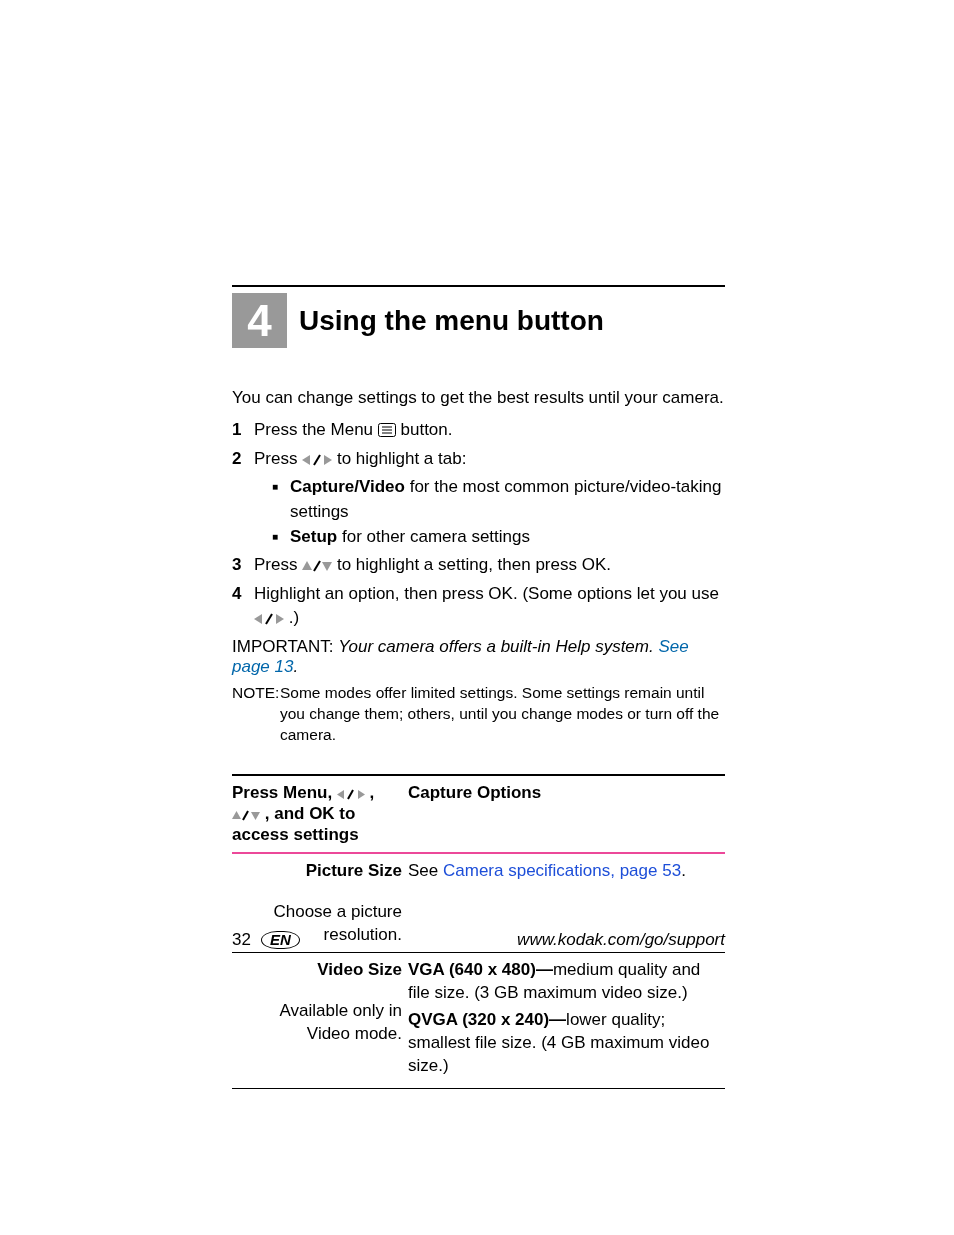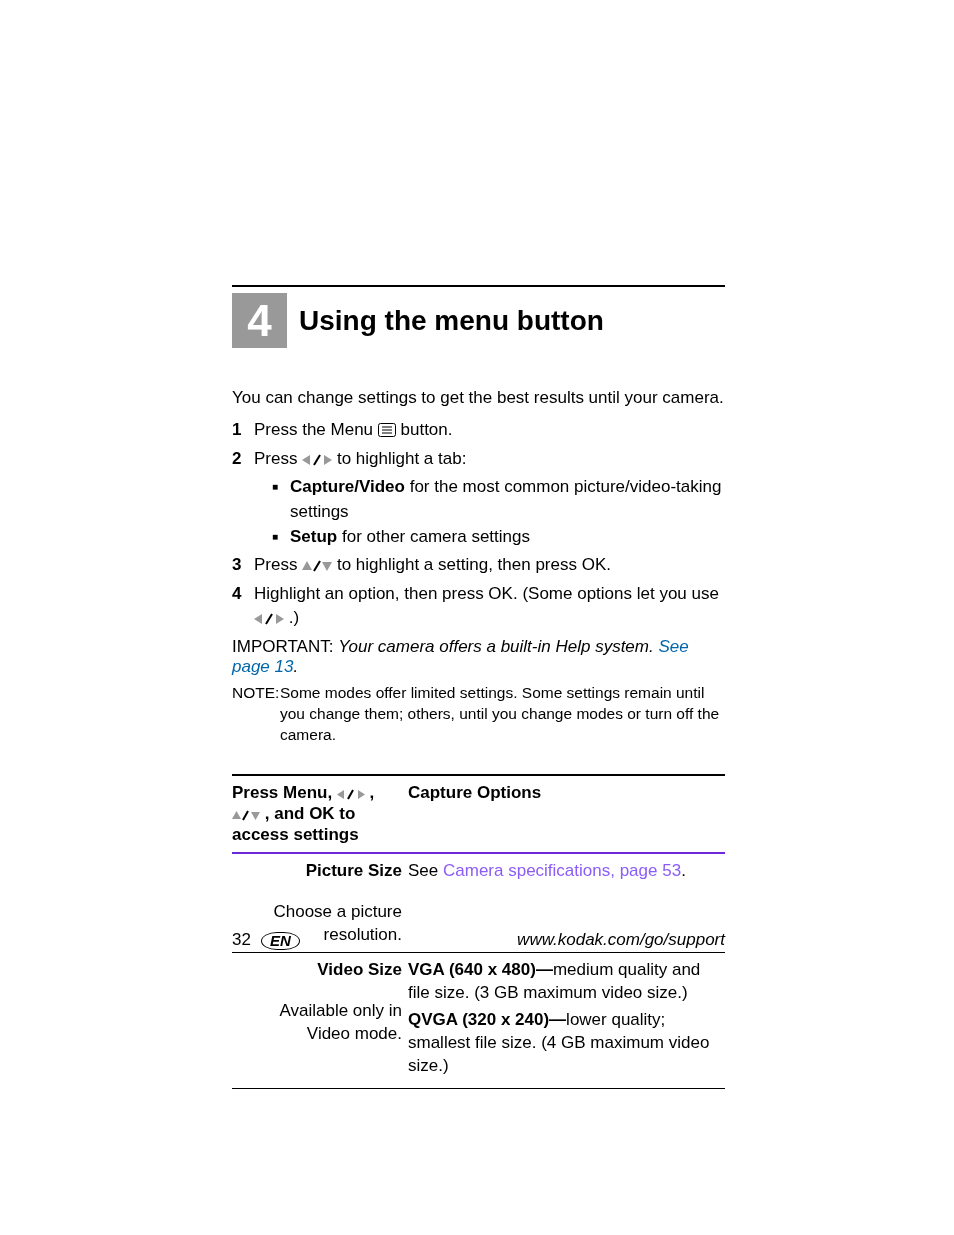"Press Menu, , , and" table.opts th { border-bottom: 2px solid #6d28d9 -> 2px solid #ec4899 }
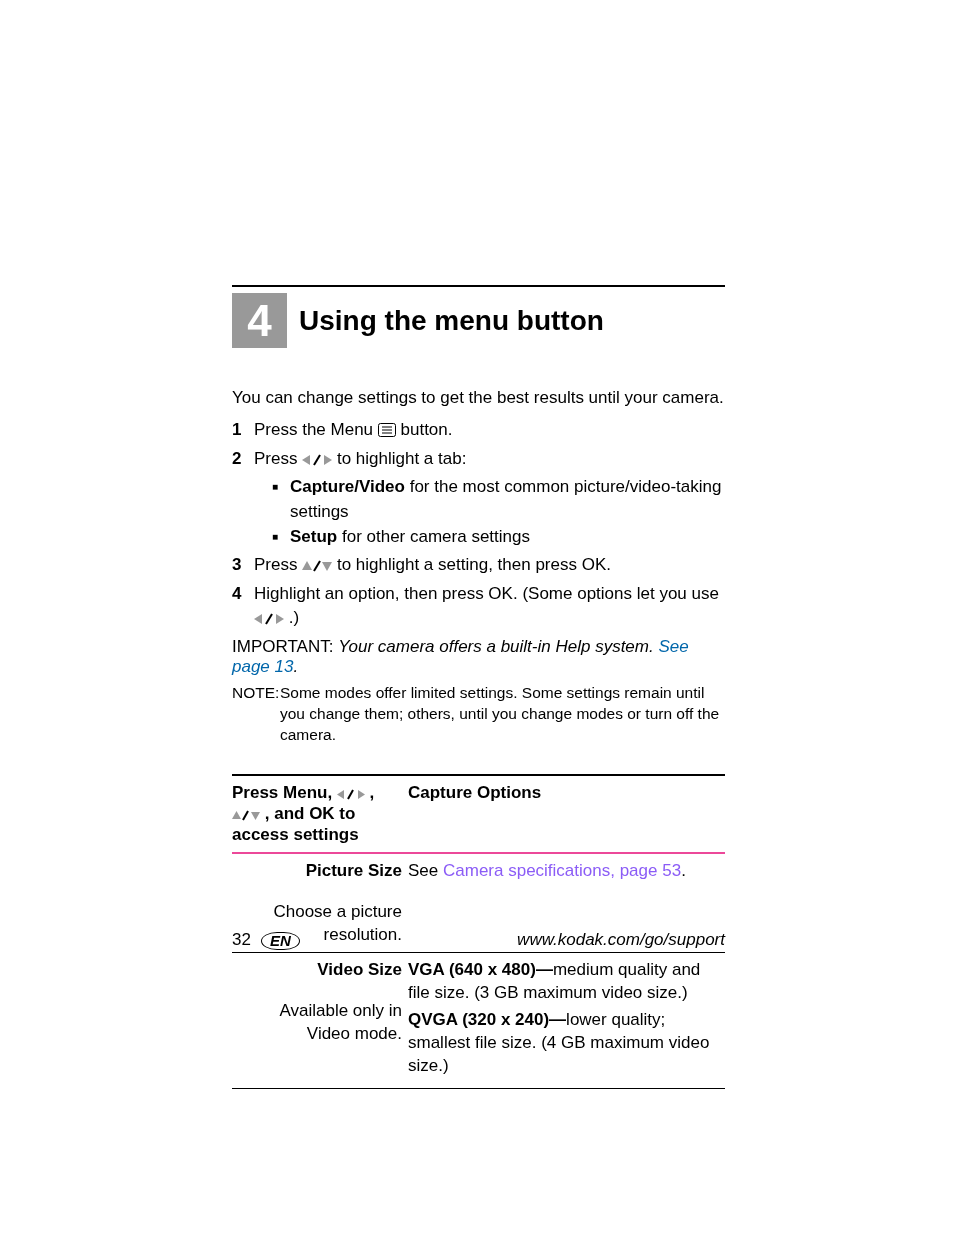"Camera specifications, page 53" .link-plain { color: #8b5cf6 -> #1d4ed8 }
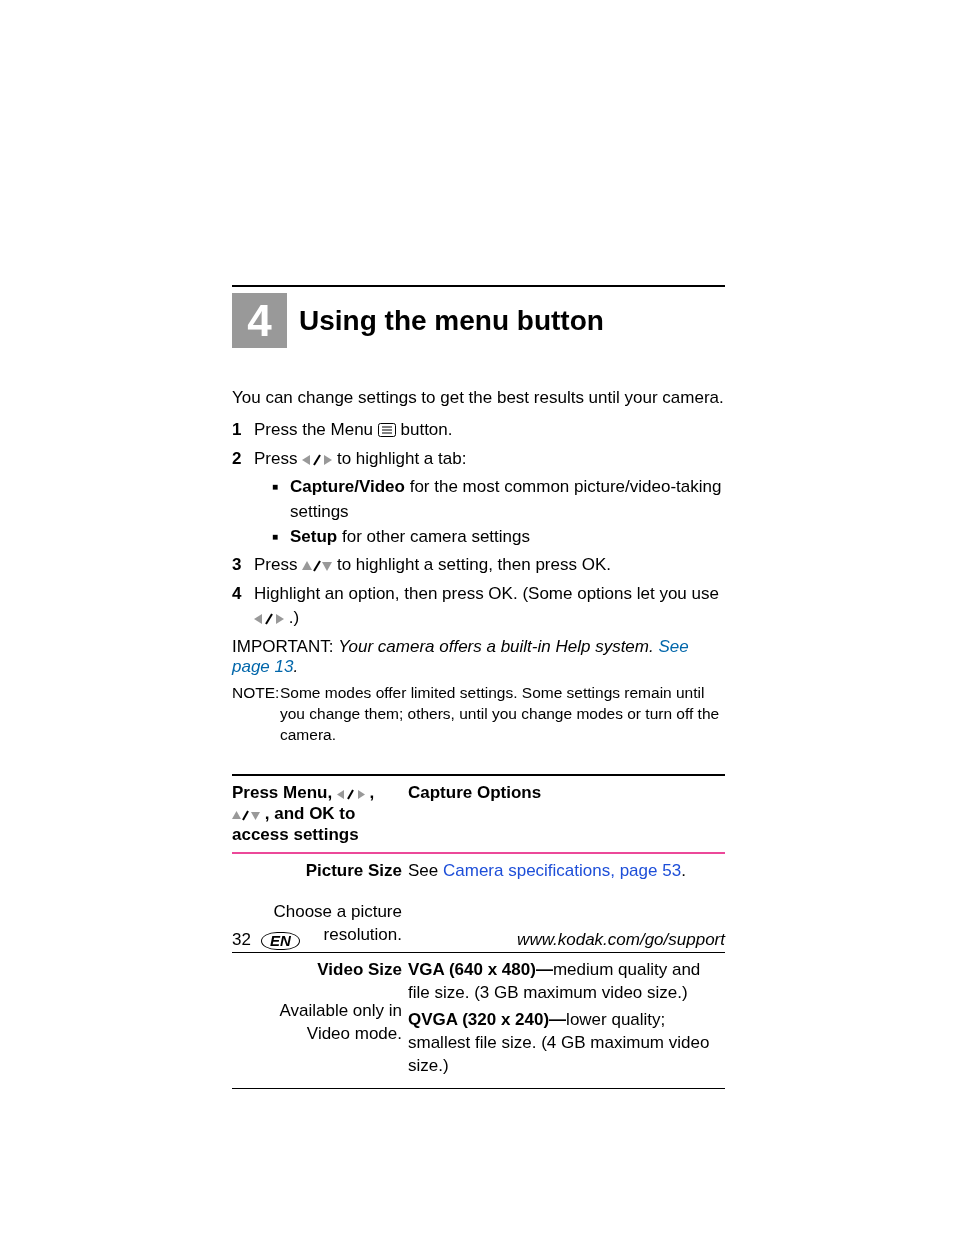"32" .footer-left { align-items: flex-end -> center }
